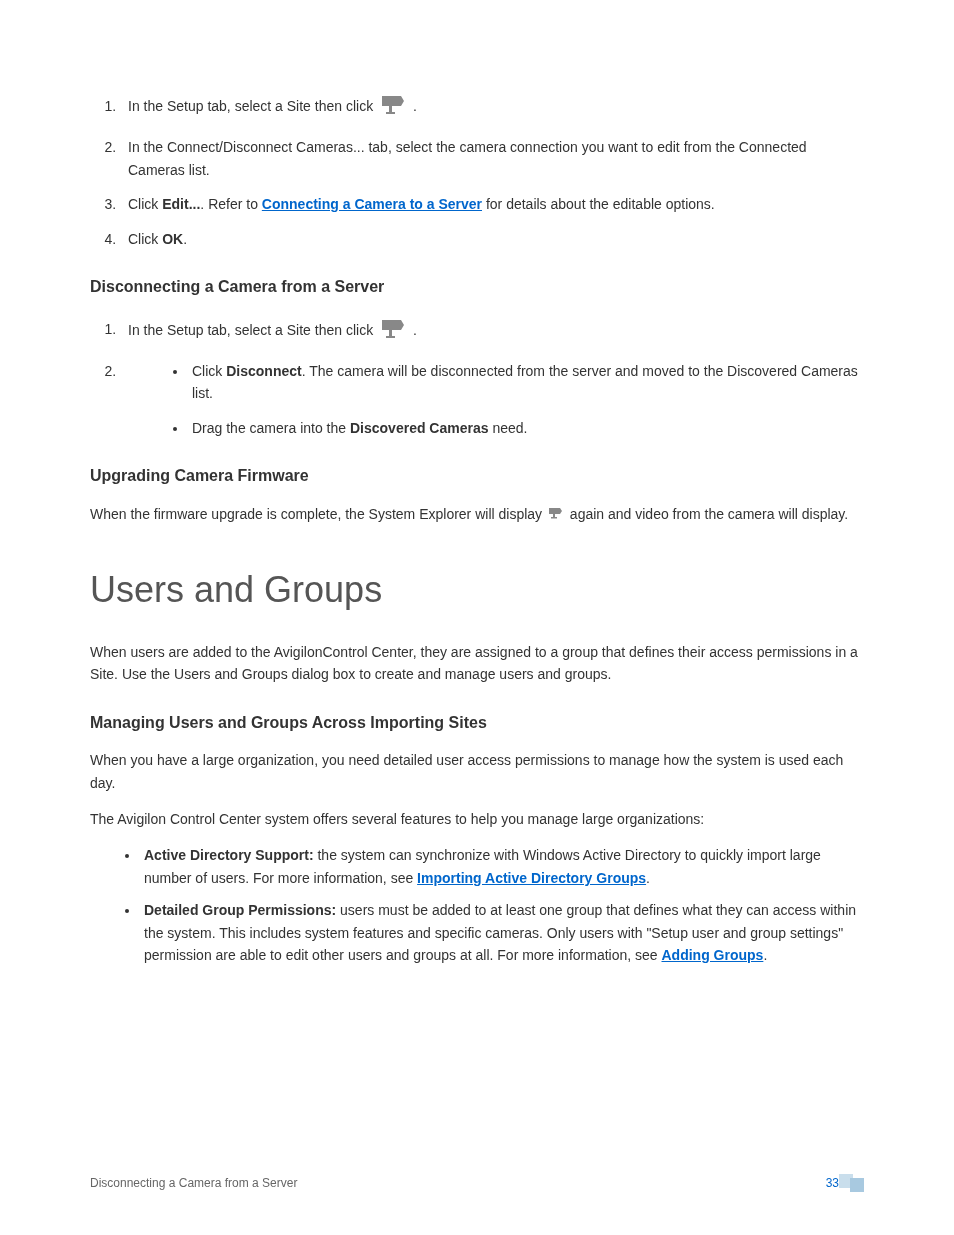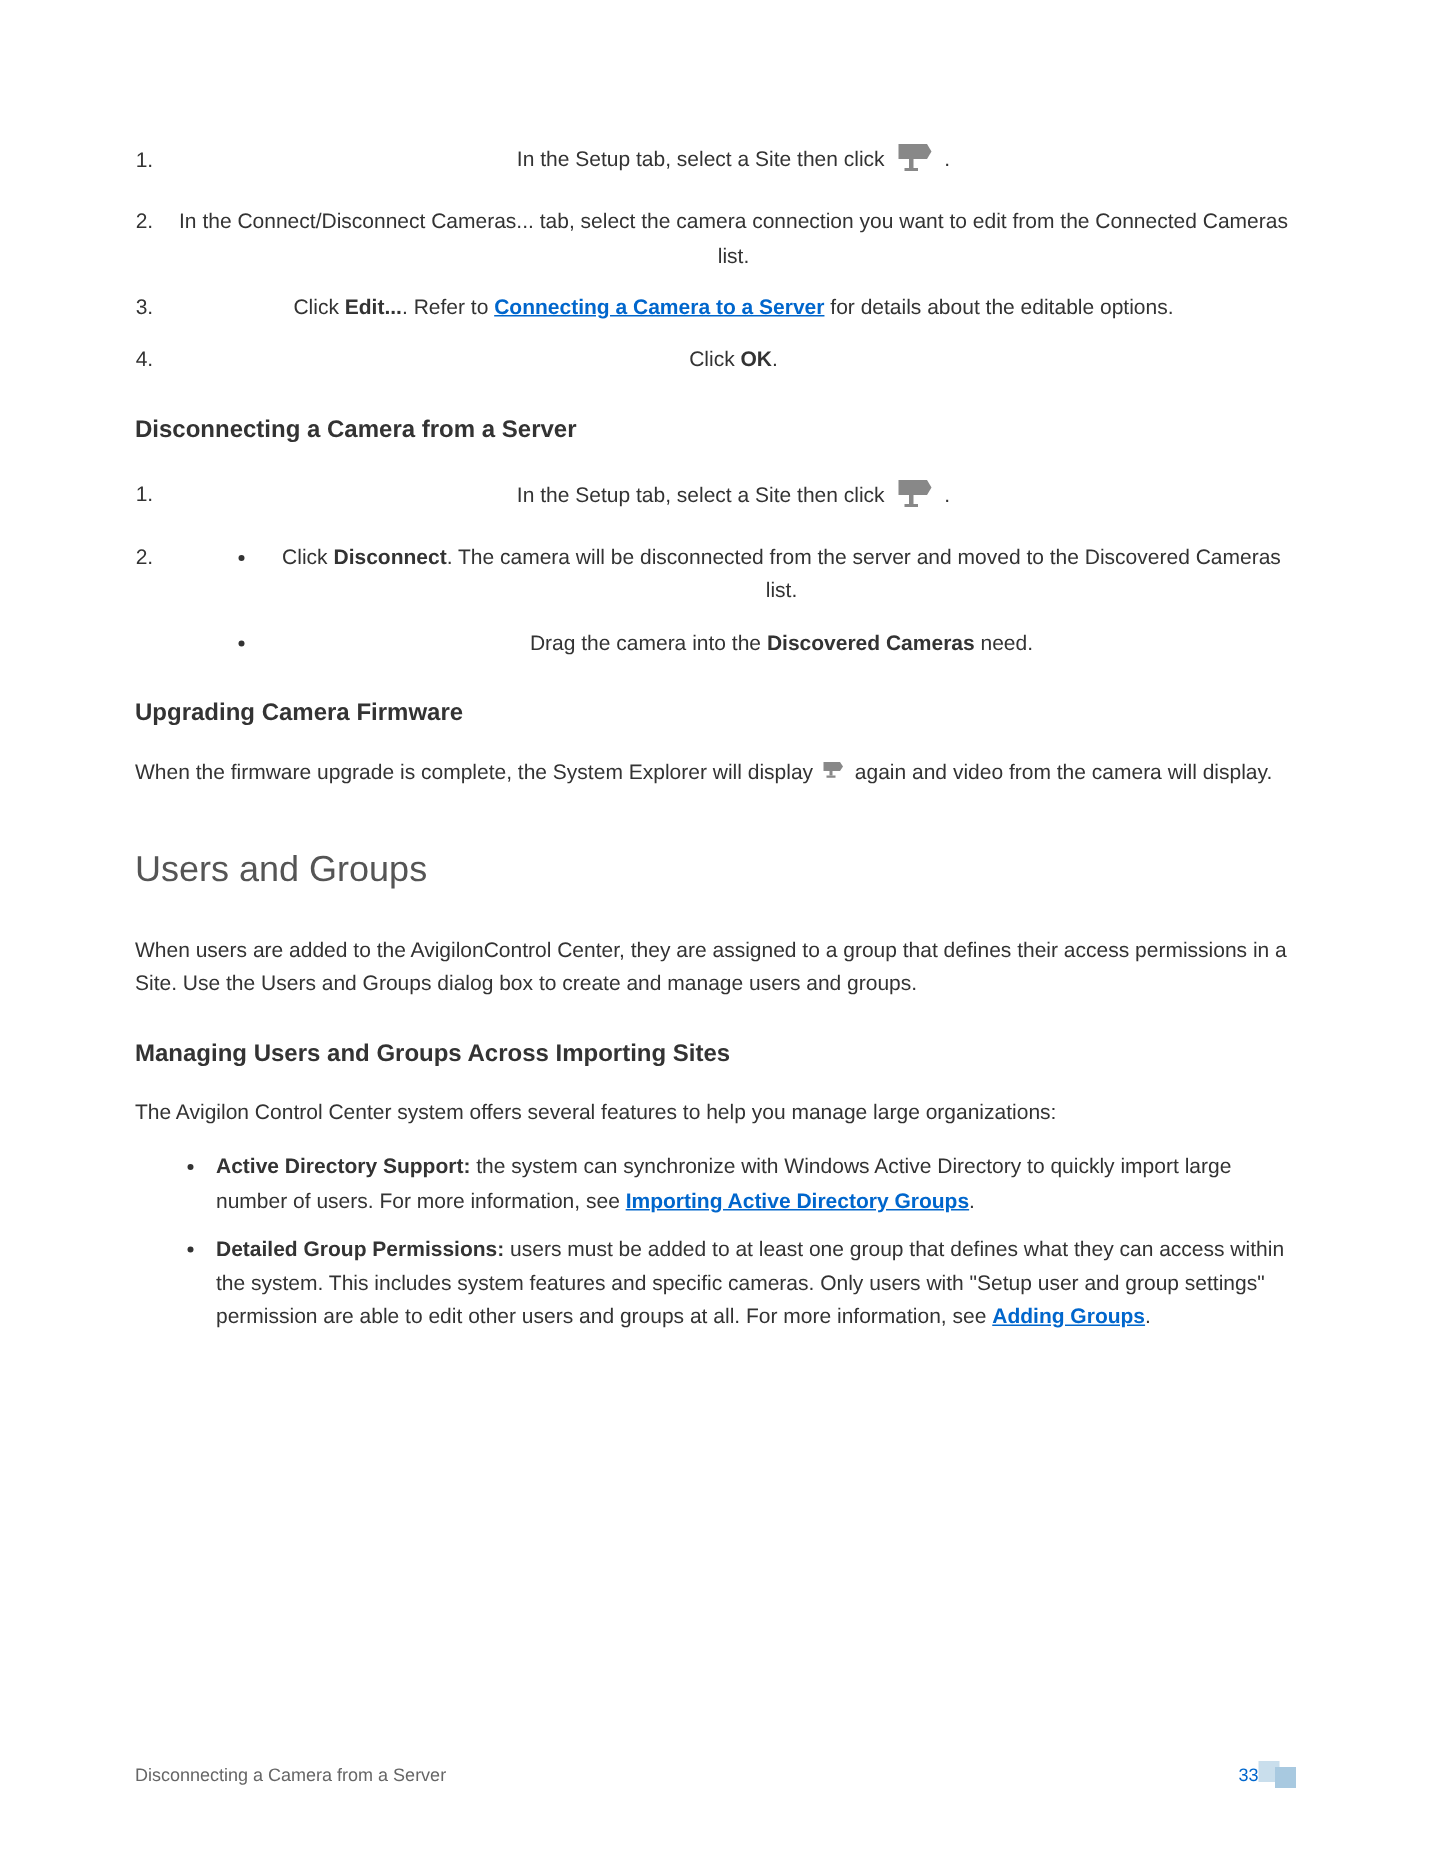"In the Setup tab, select" ol { margin-left: 16px -> 30px; text-align: center -> none }
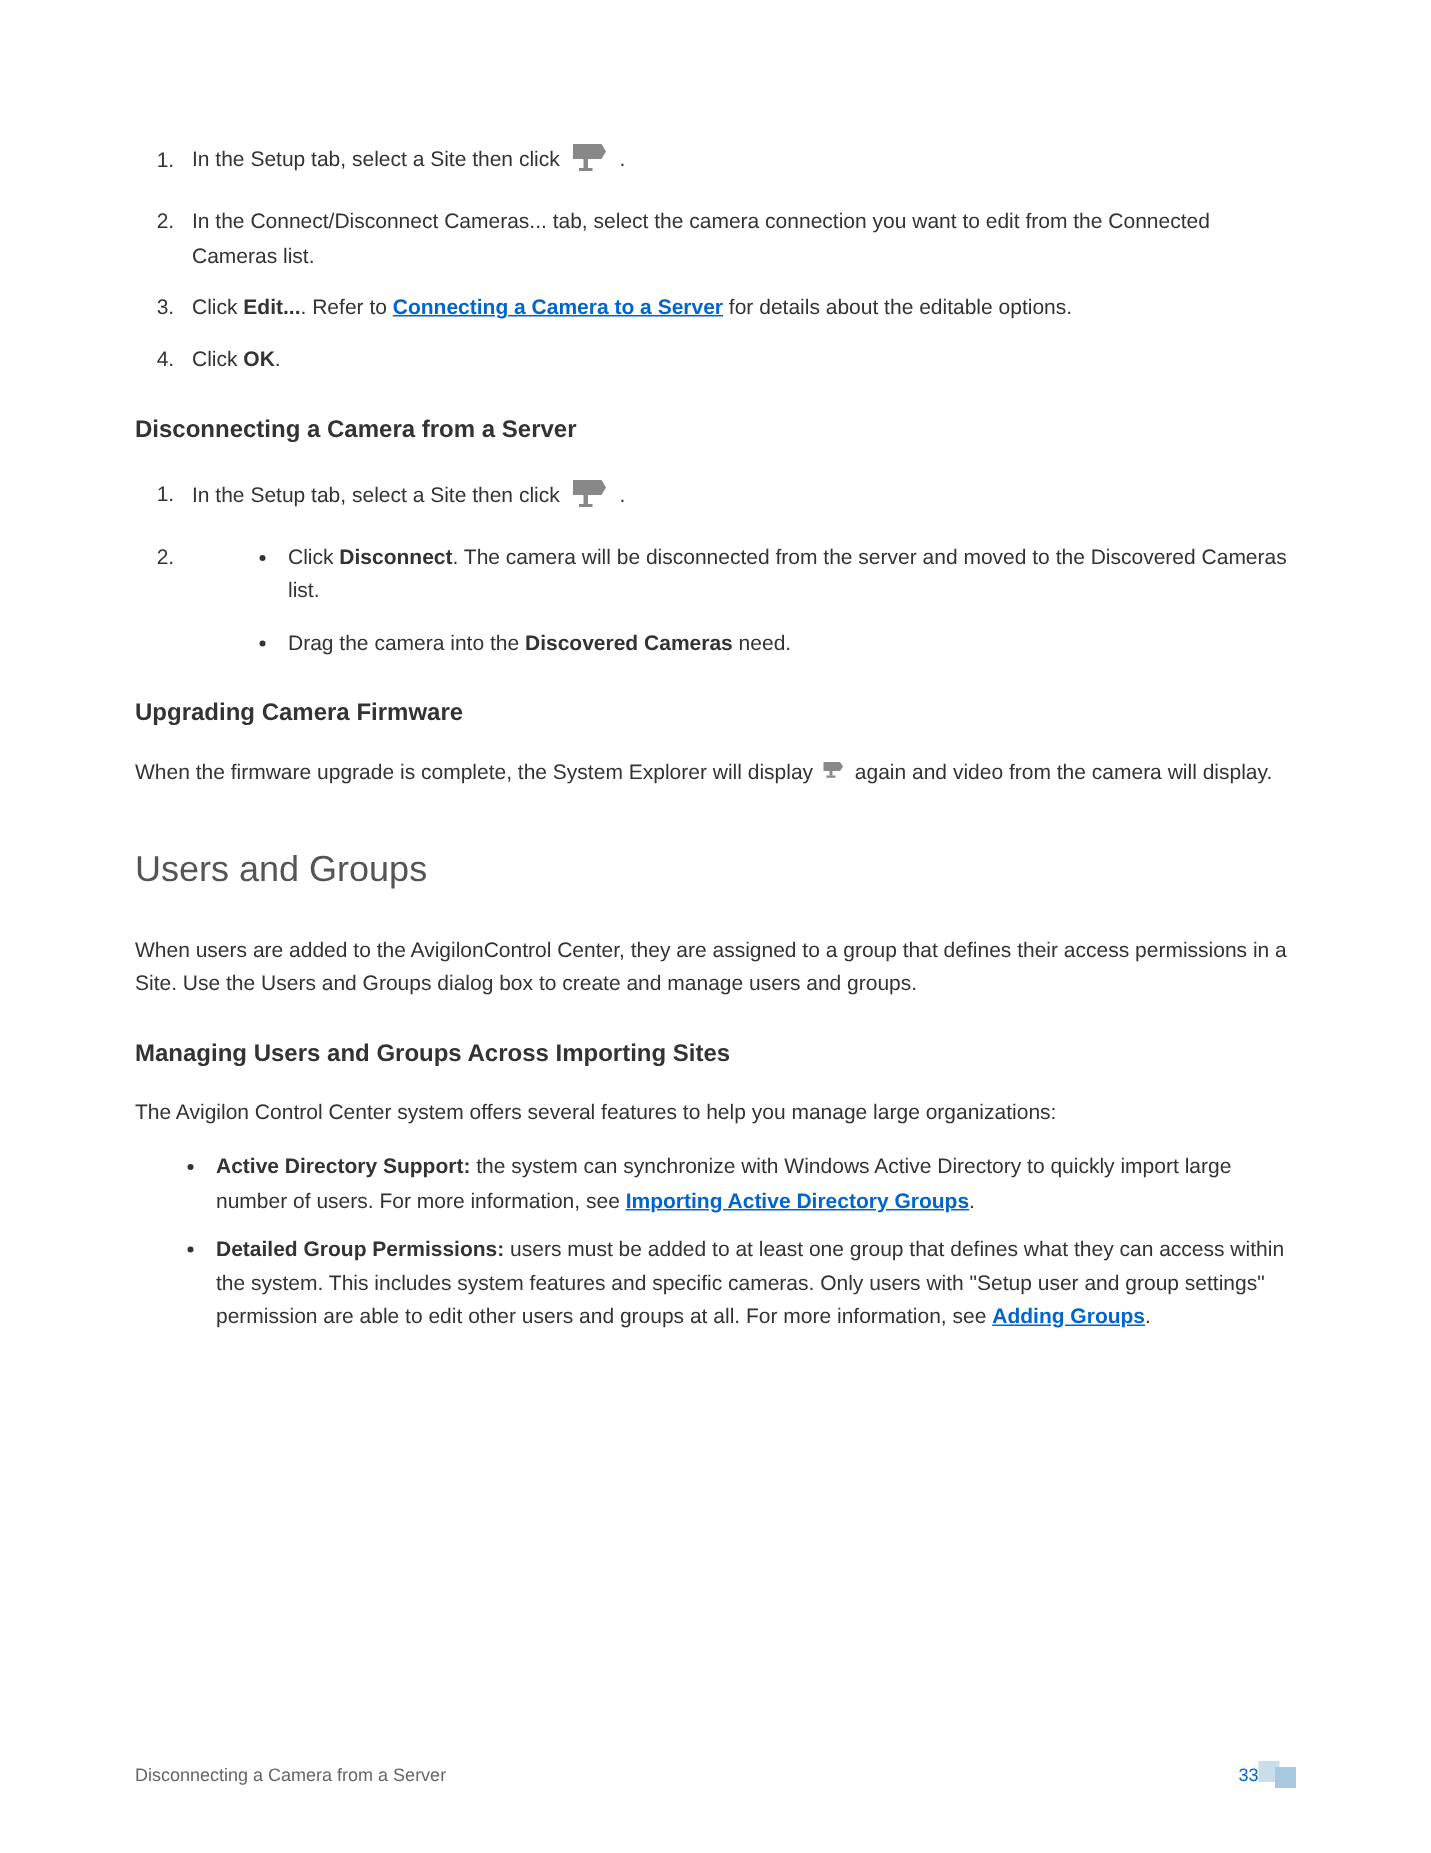"Users and Groups" h2 { font-size: 24px -> 36px }
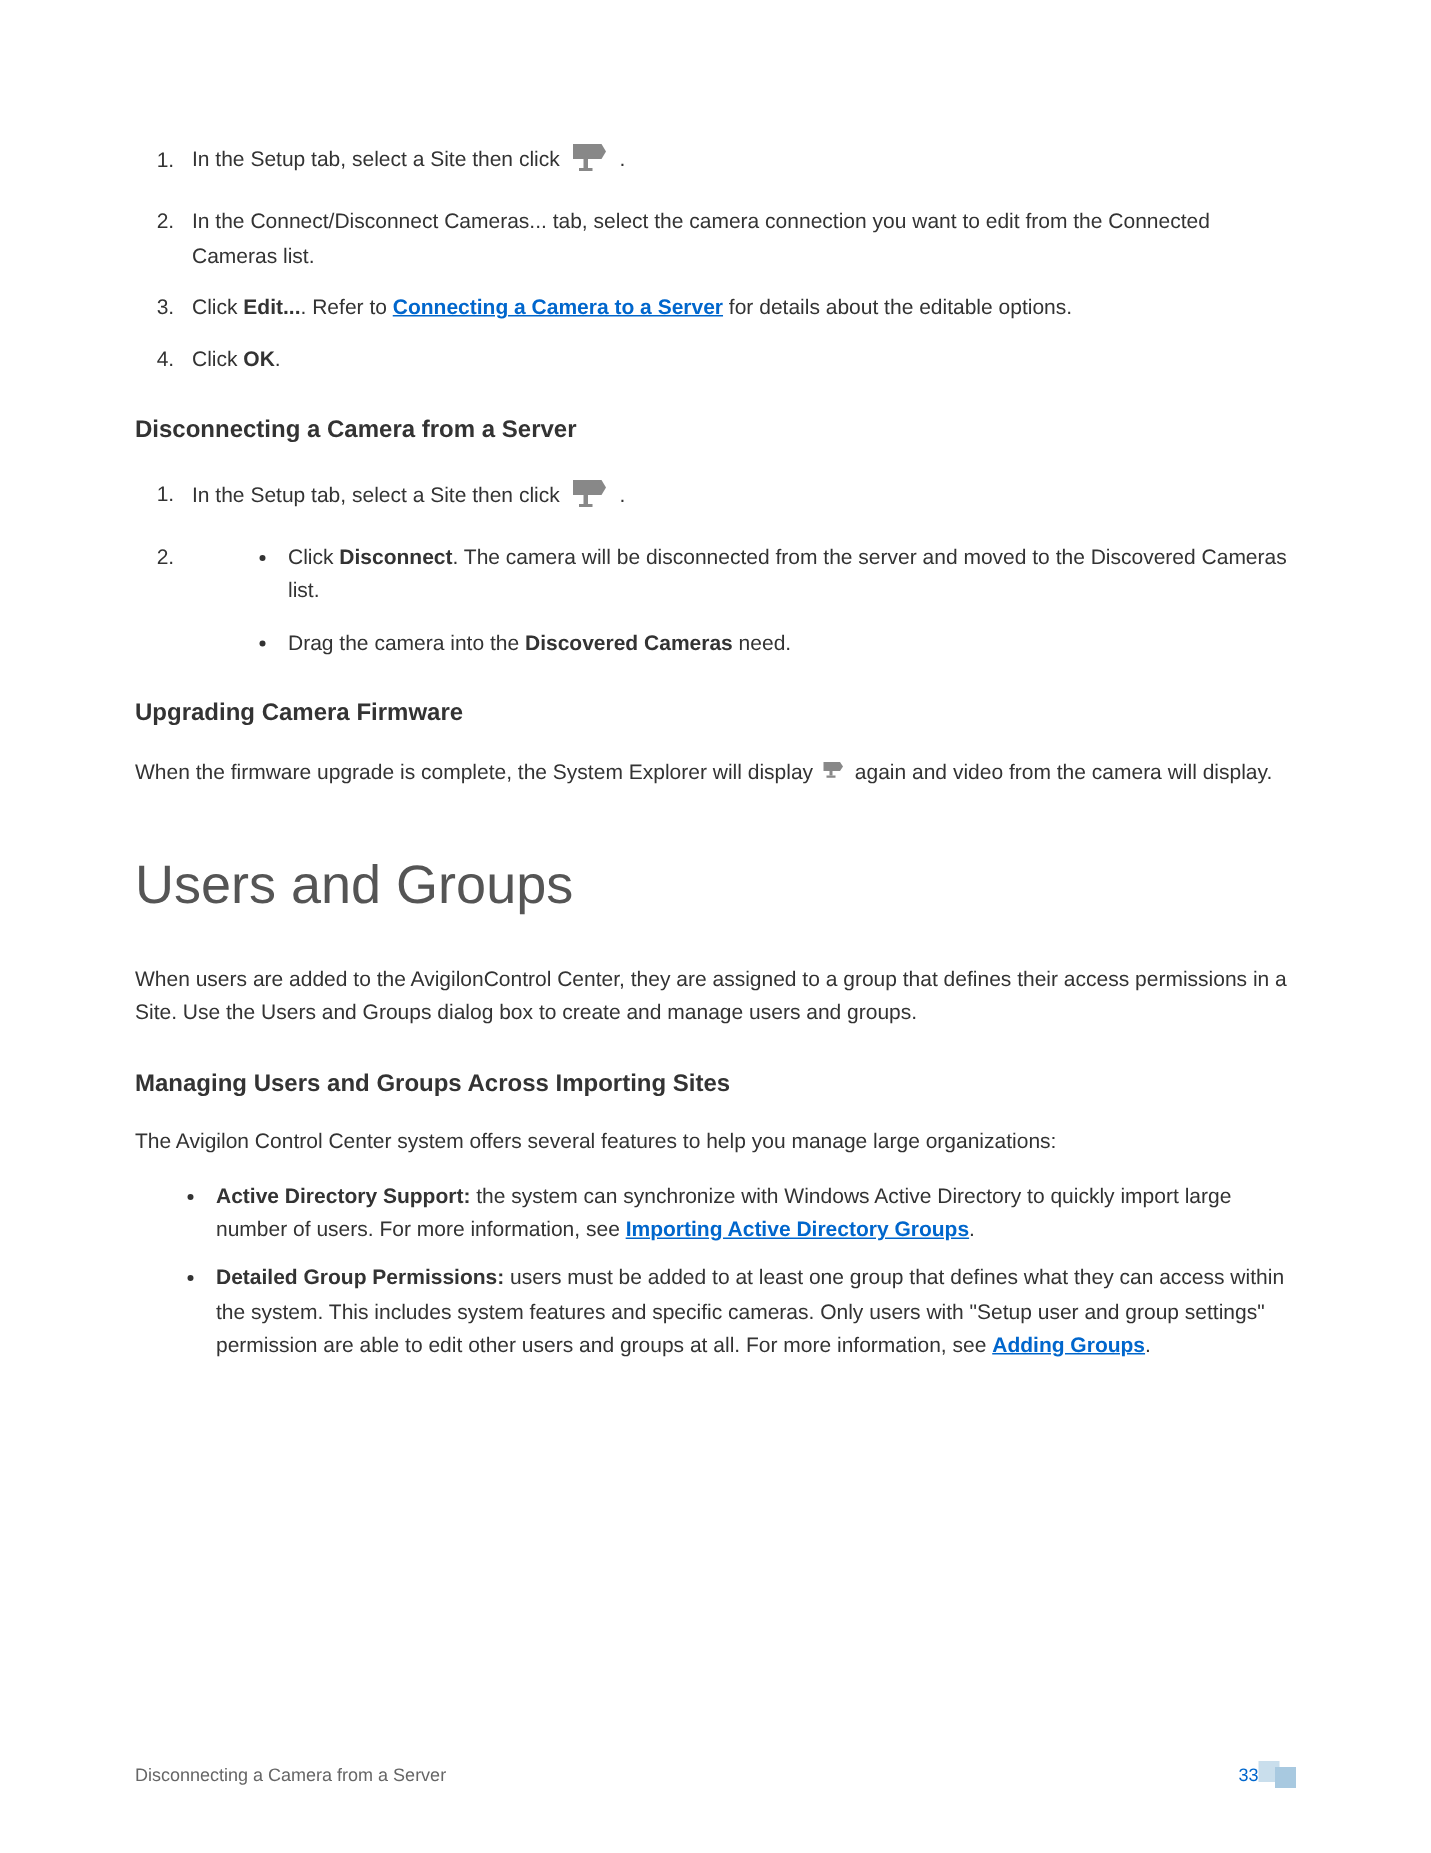"When you have a large" p { html: none -> <p>When you have a large organization, you need detailed user access permissions to manage how the system is used each day.</p> }
